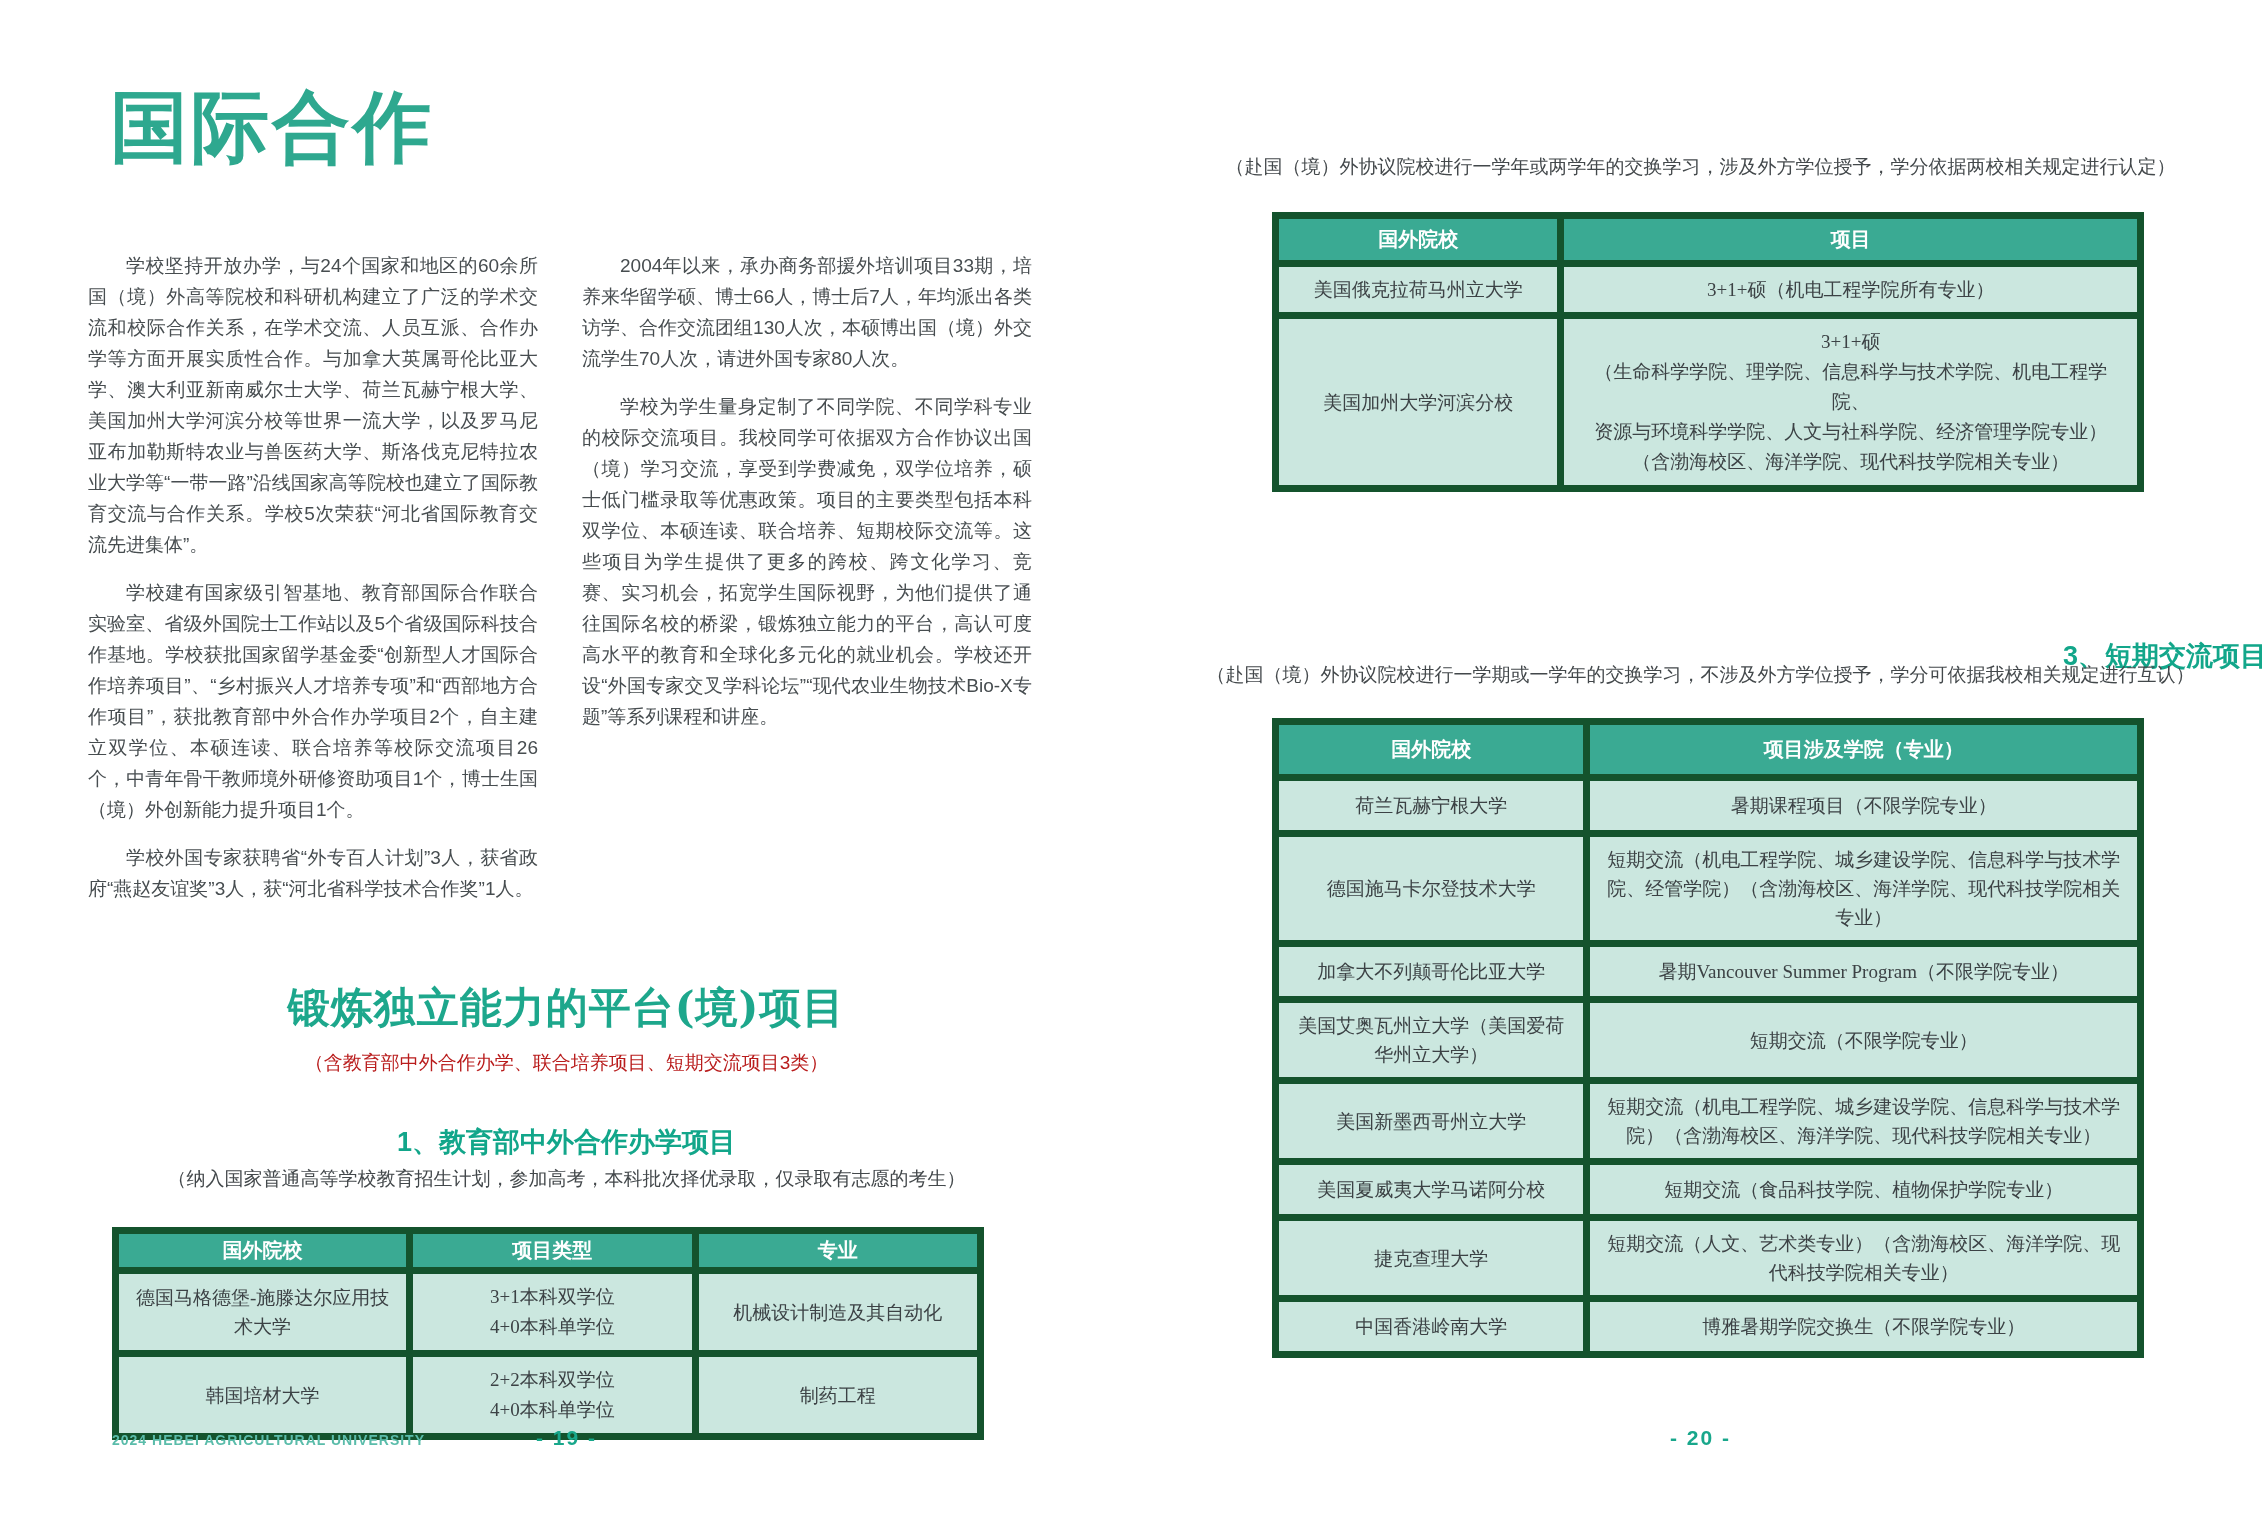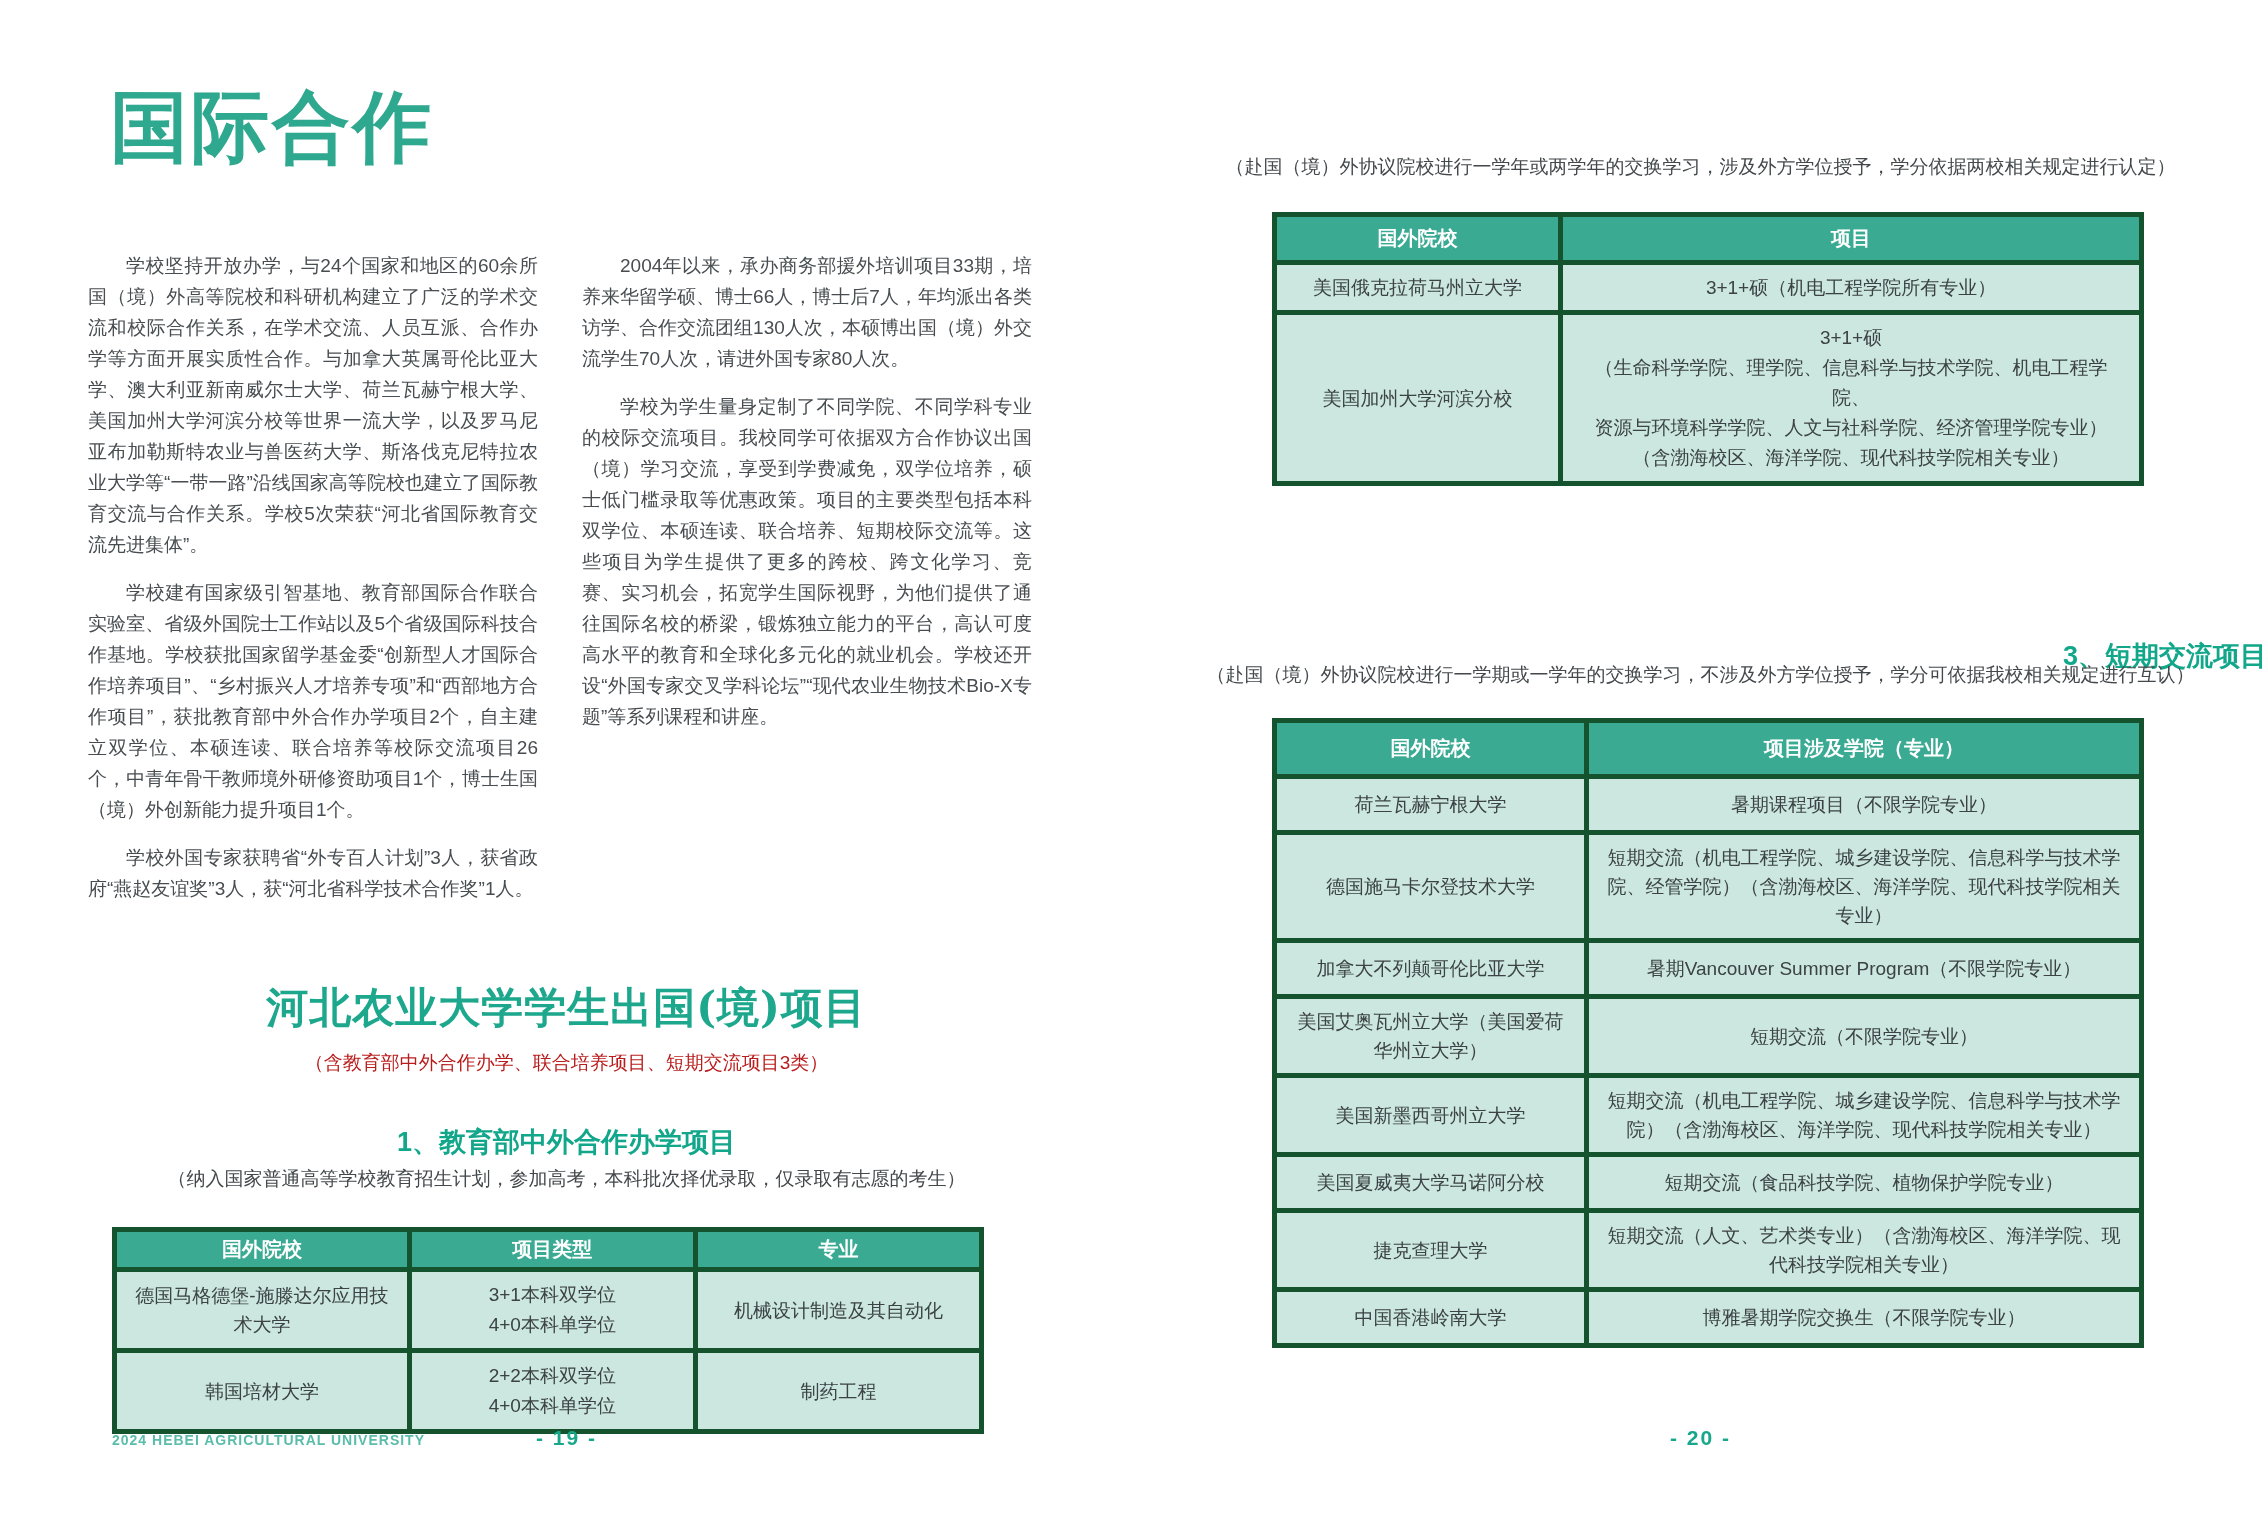"国外院校" .t th,.t td { border: 5px solid #14532d -> 7px solid #14532d; font-family: none -> Liberation Serif, serif }
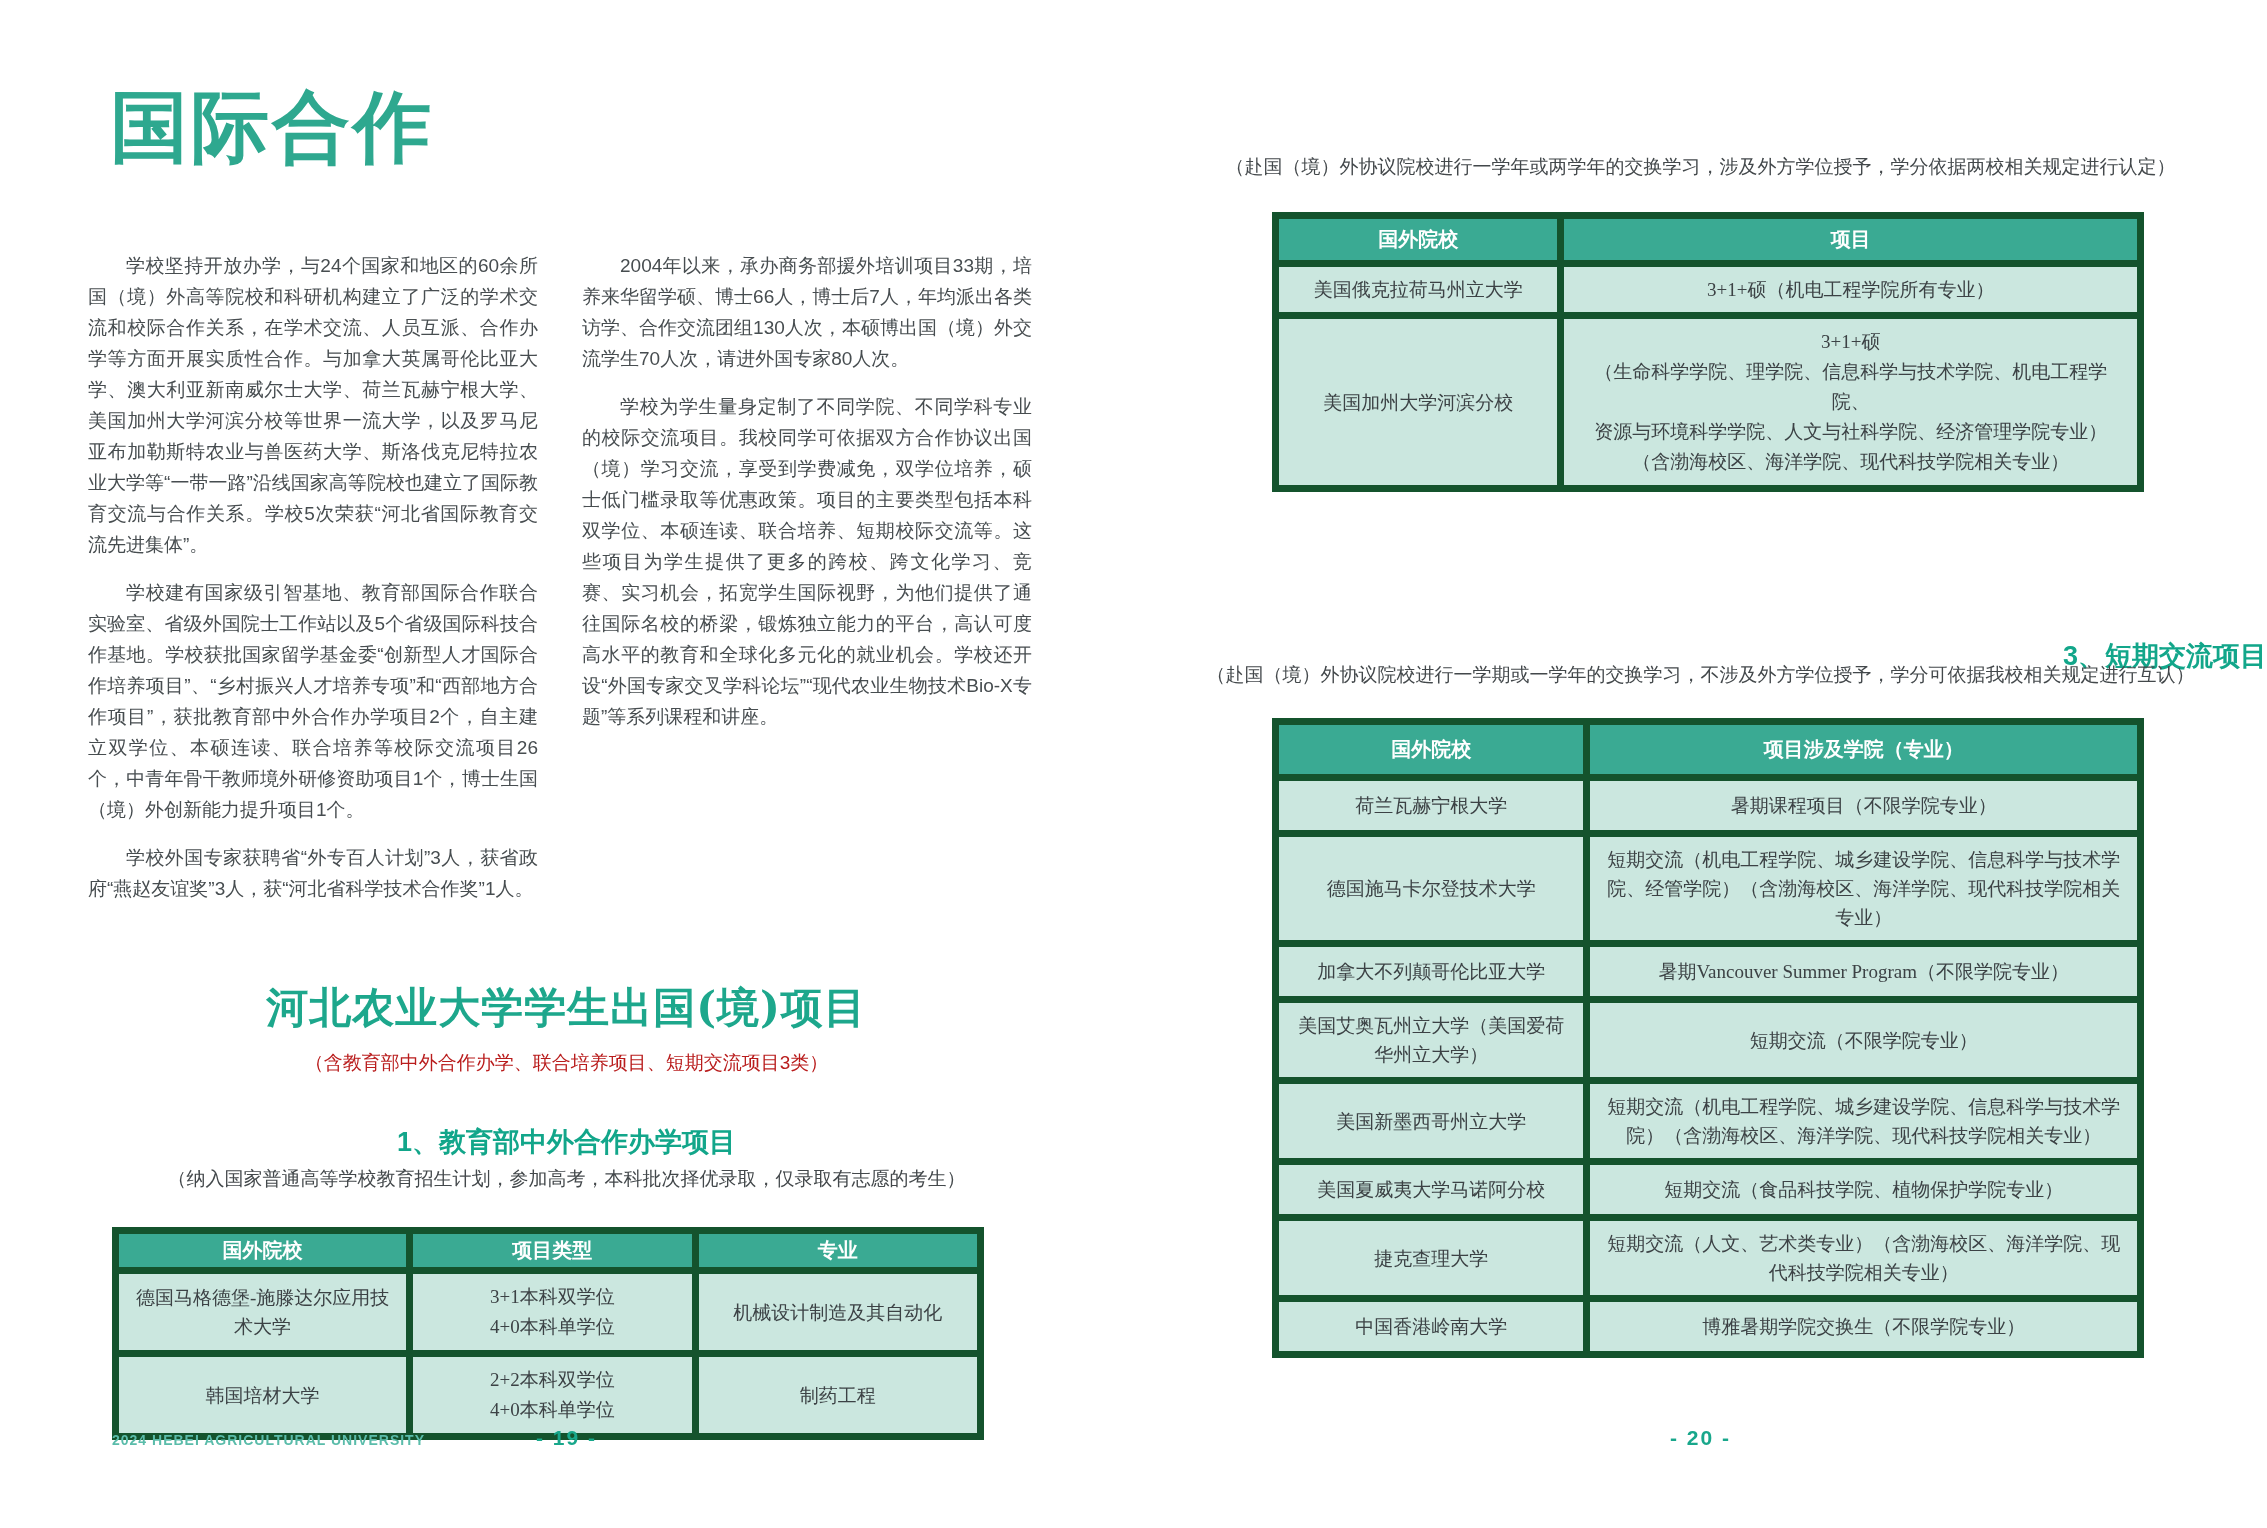"河北农业大学学生出国(境)项目" h2.section-title { text: 河北农业大学学生出国 -> 锻炼独立能力的平台 }
